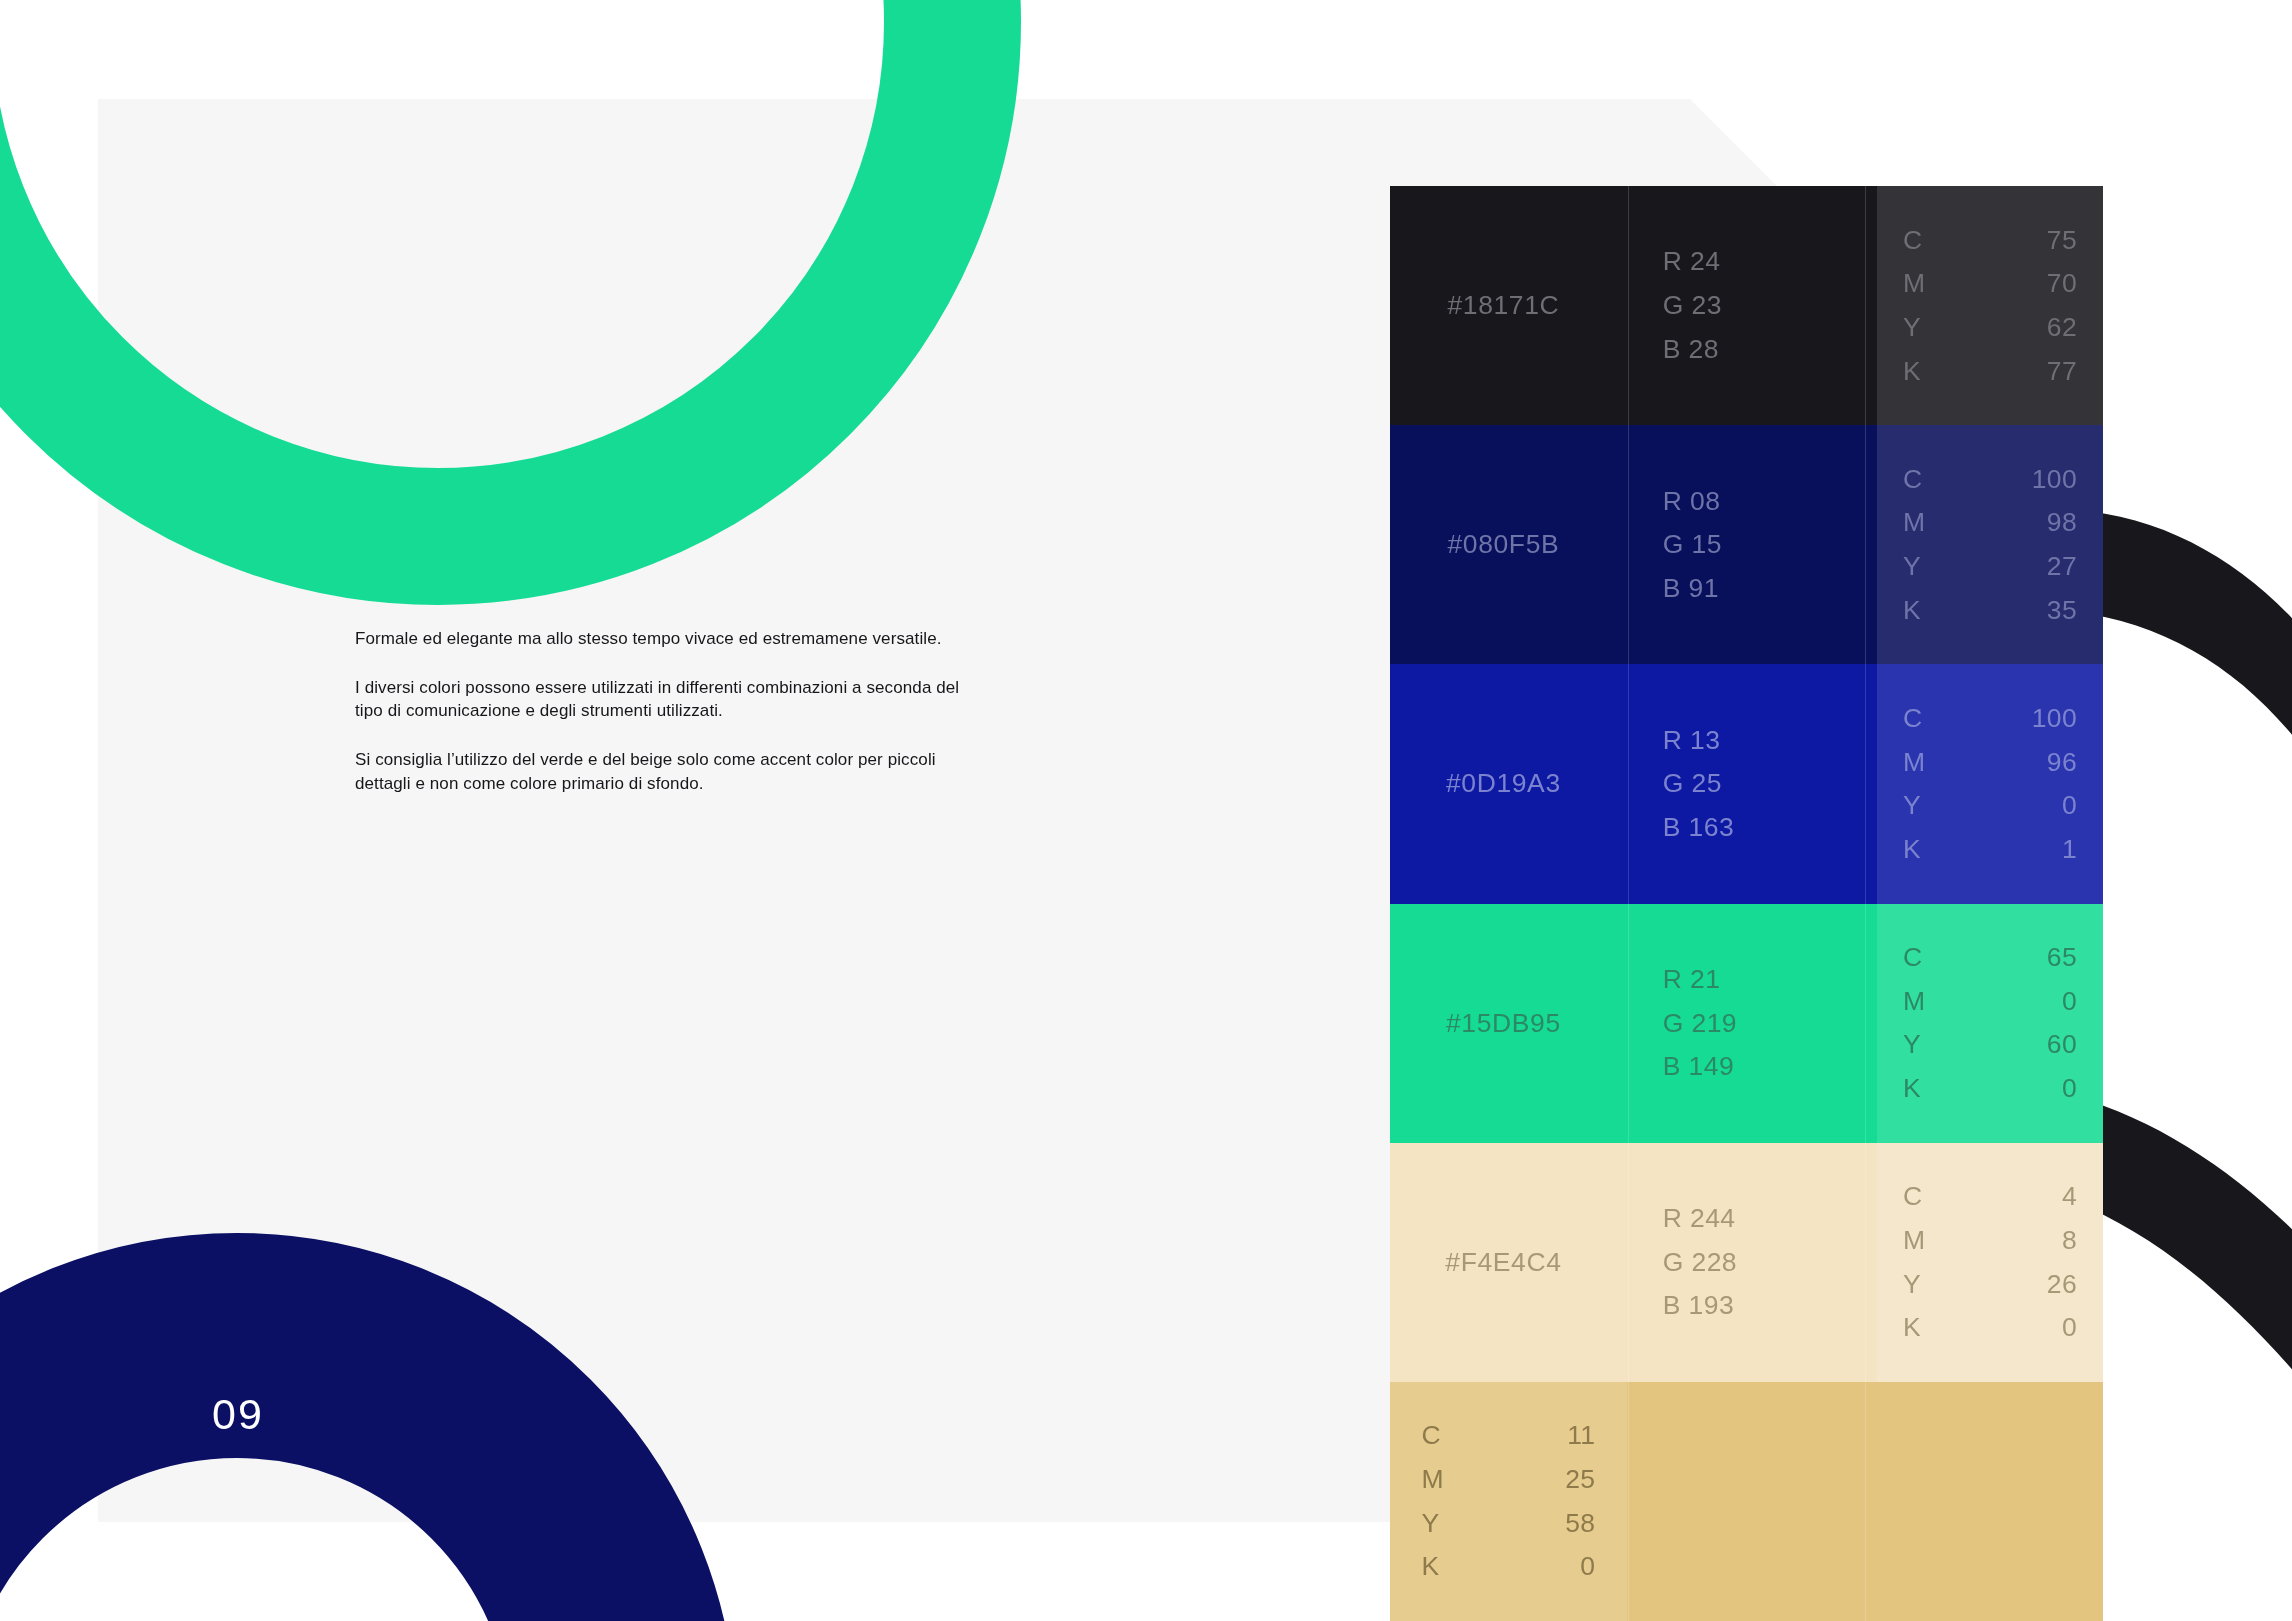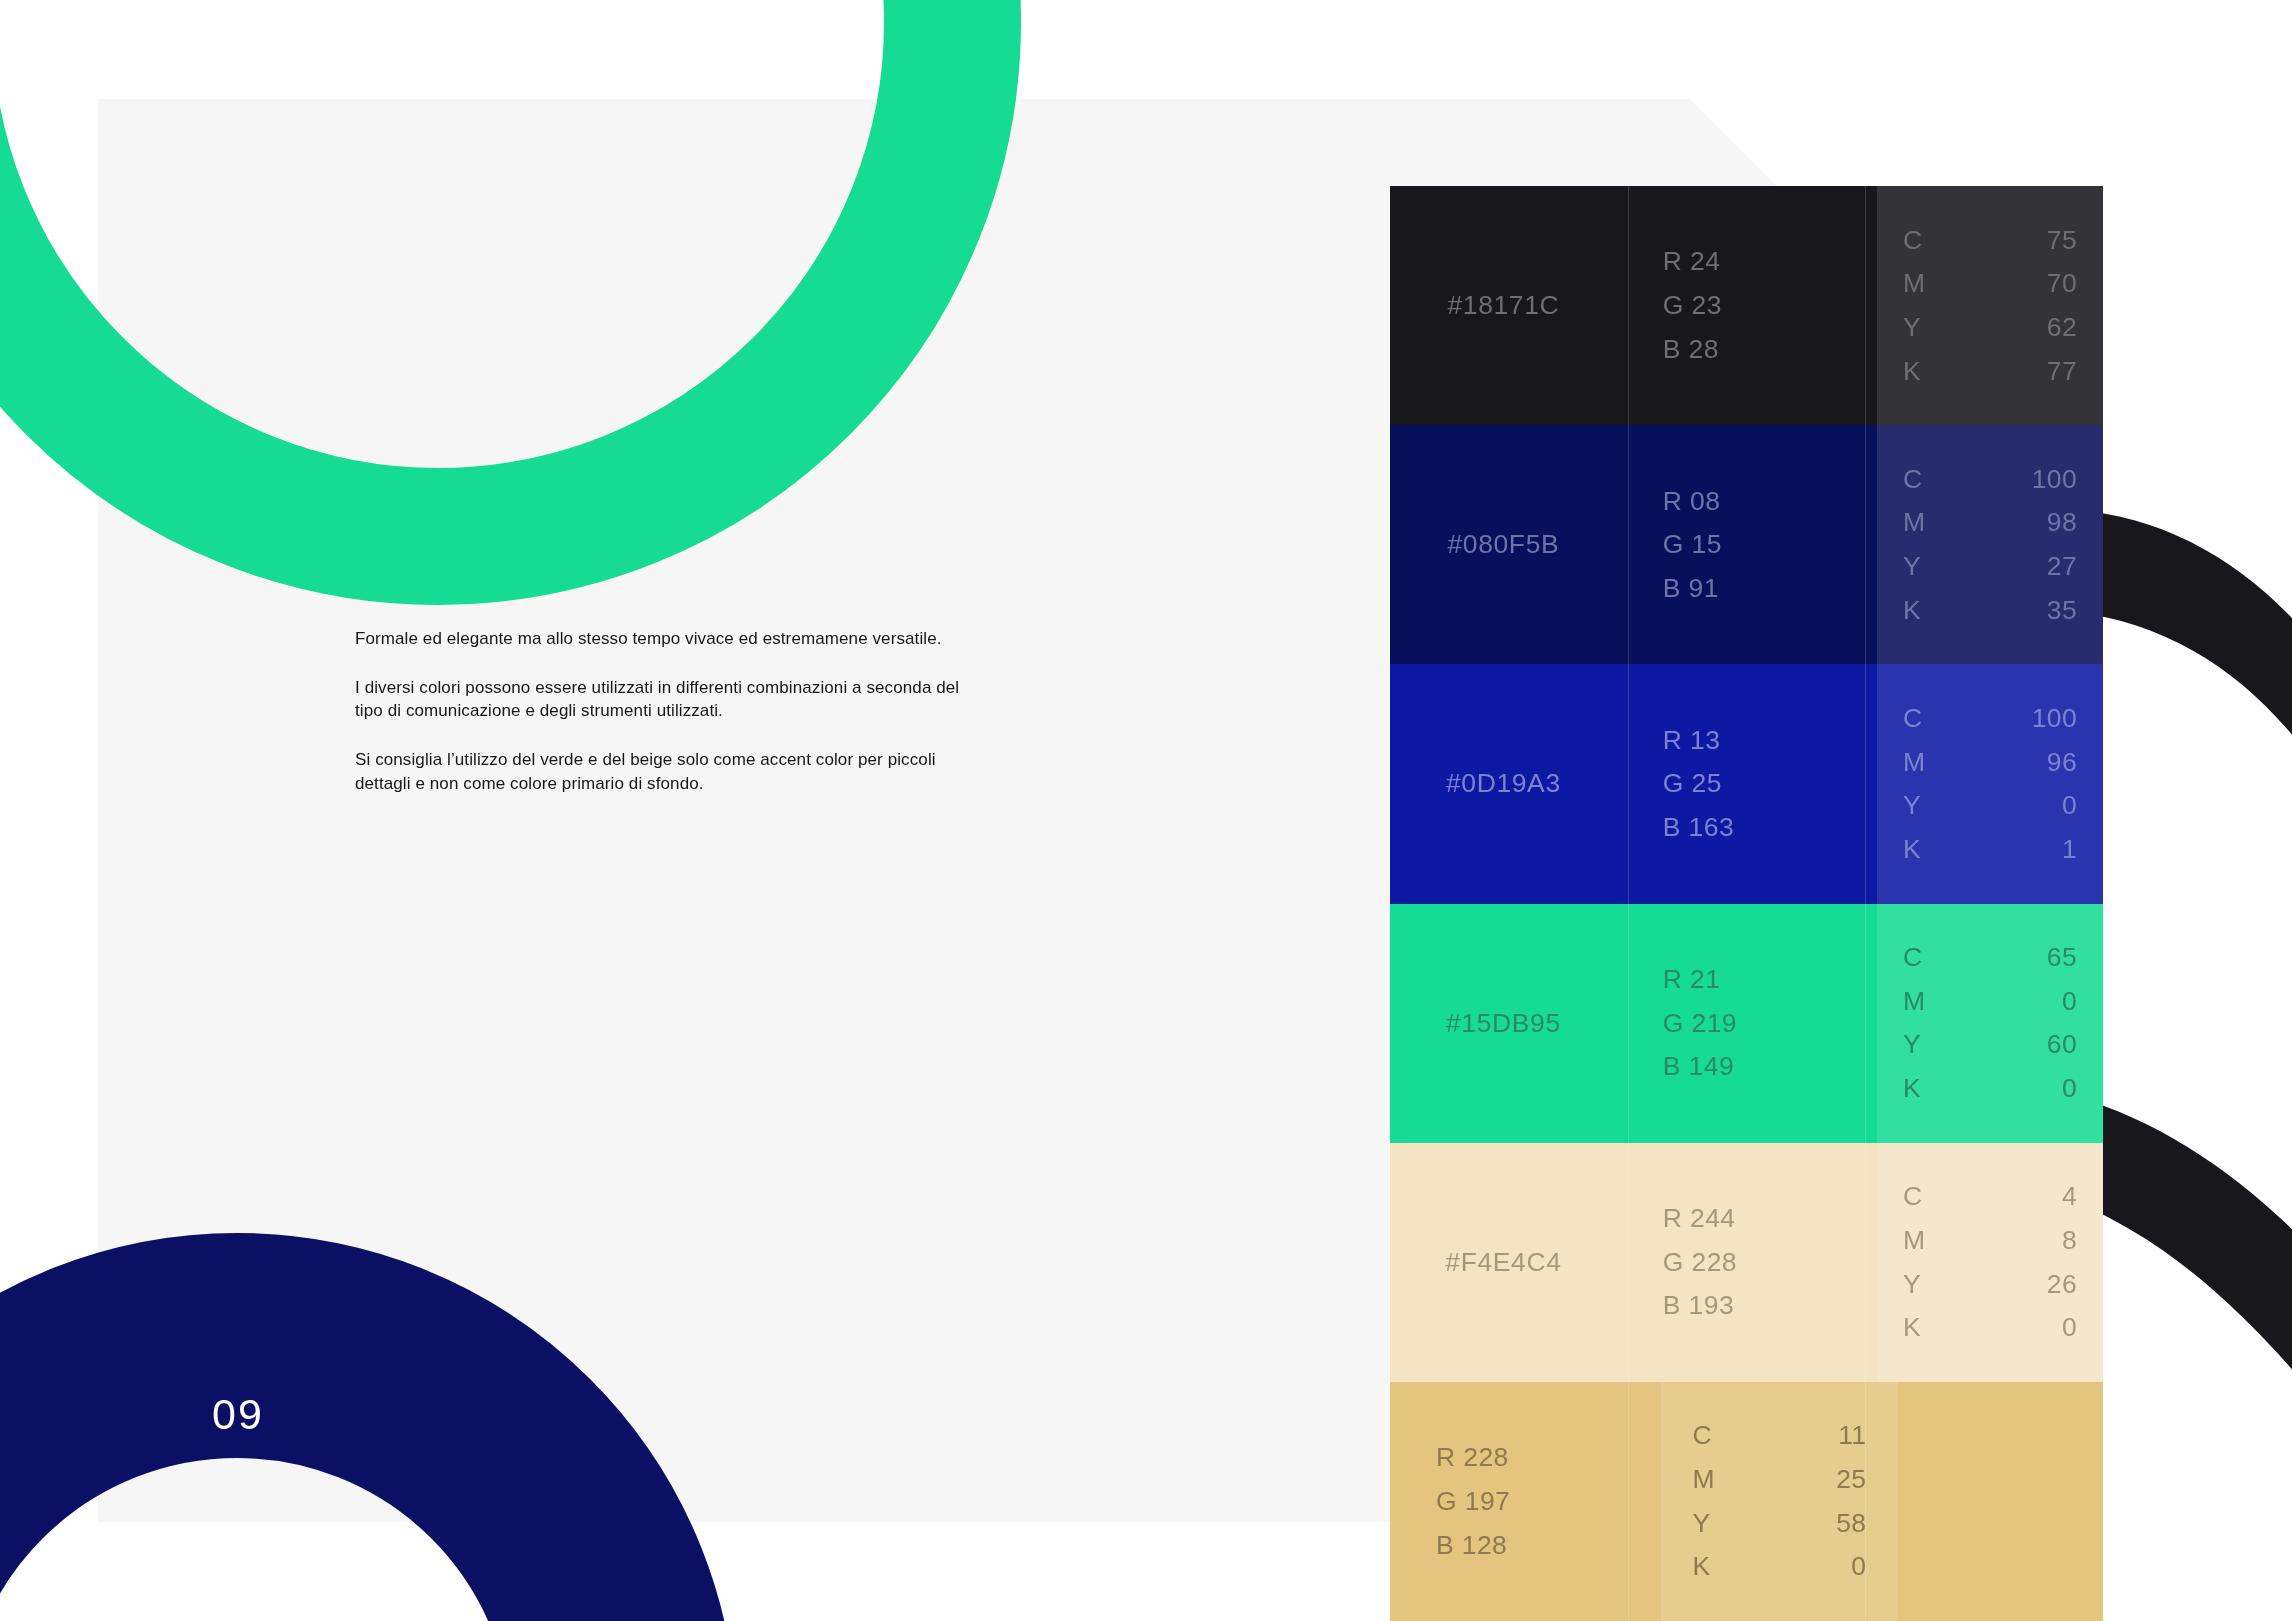"R 228" div.col { html: <div> <div> <span>R 228</span> <span>G 197</span> <span>B 128</span> </div> </div> -> none }
